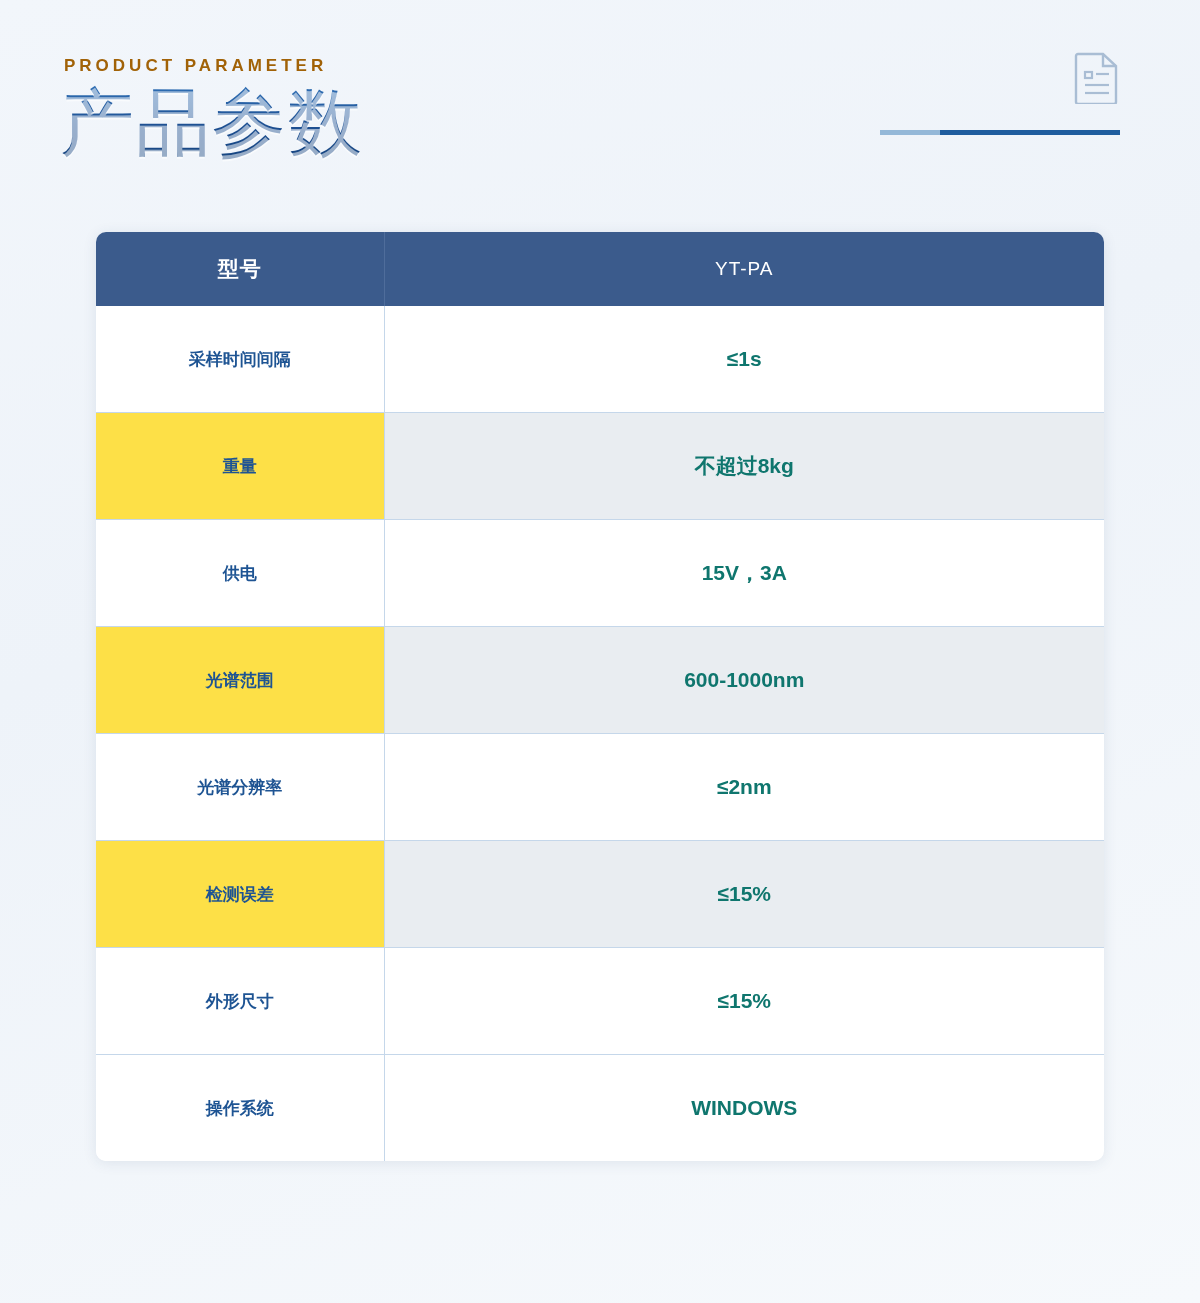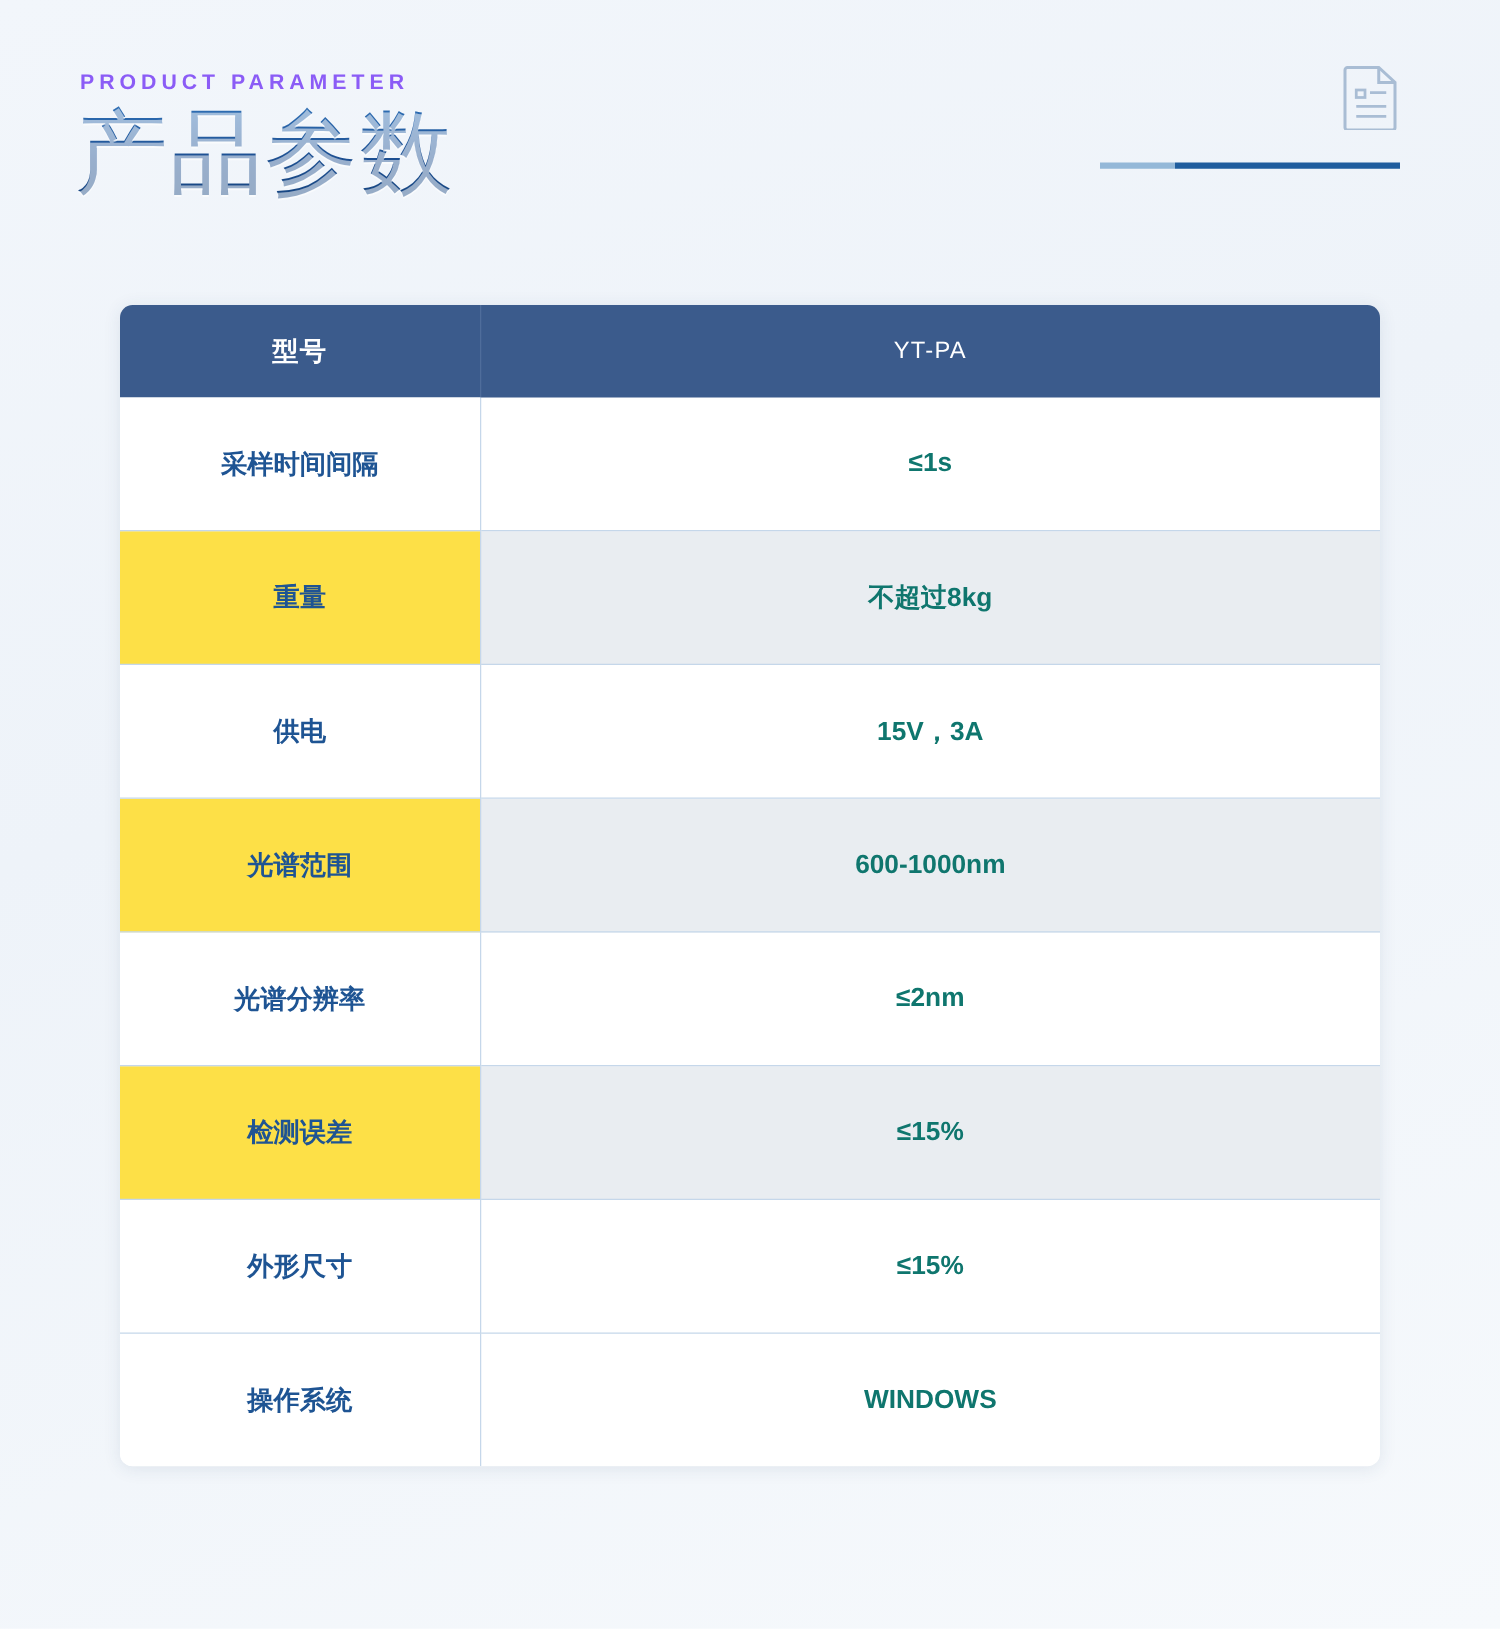"PRODUCT PARAMETER" .eyebrow { color: #8b5cf6 -> #a16207 }
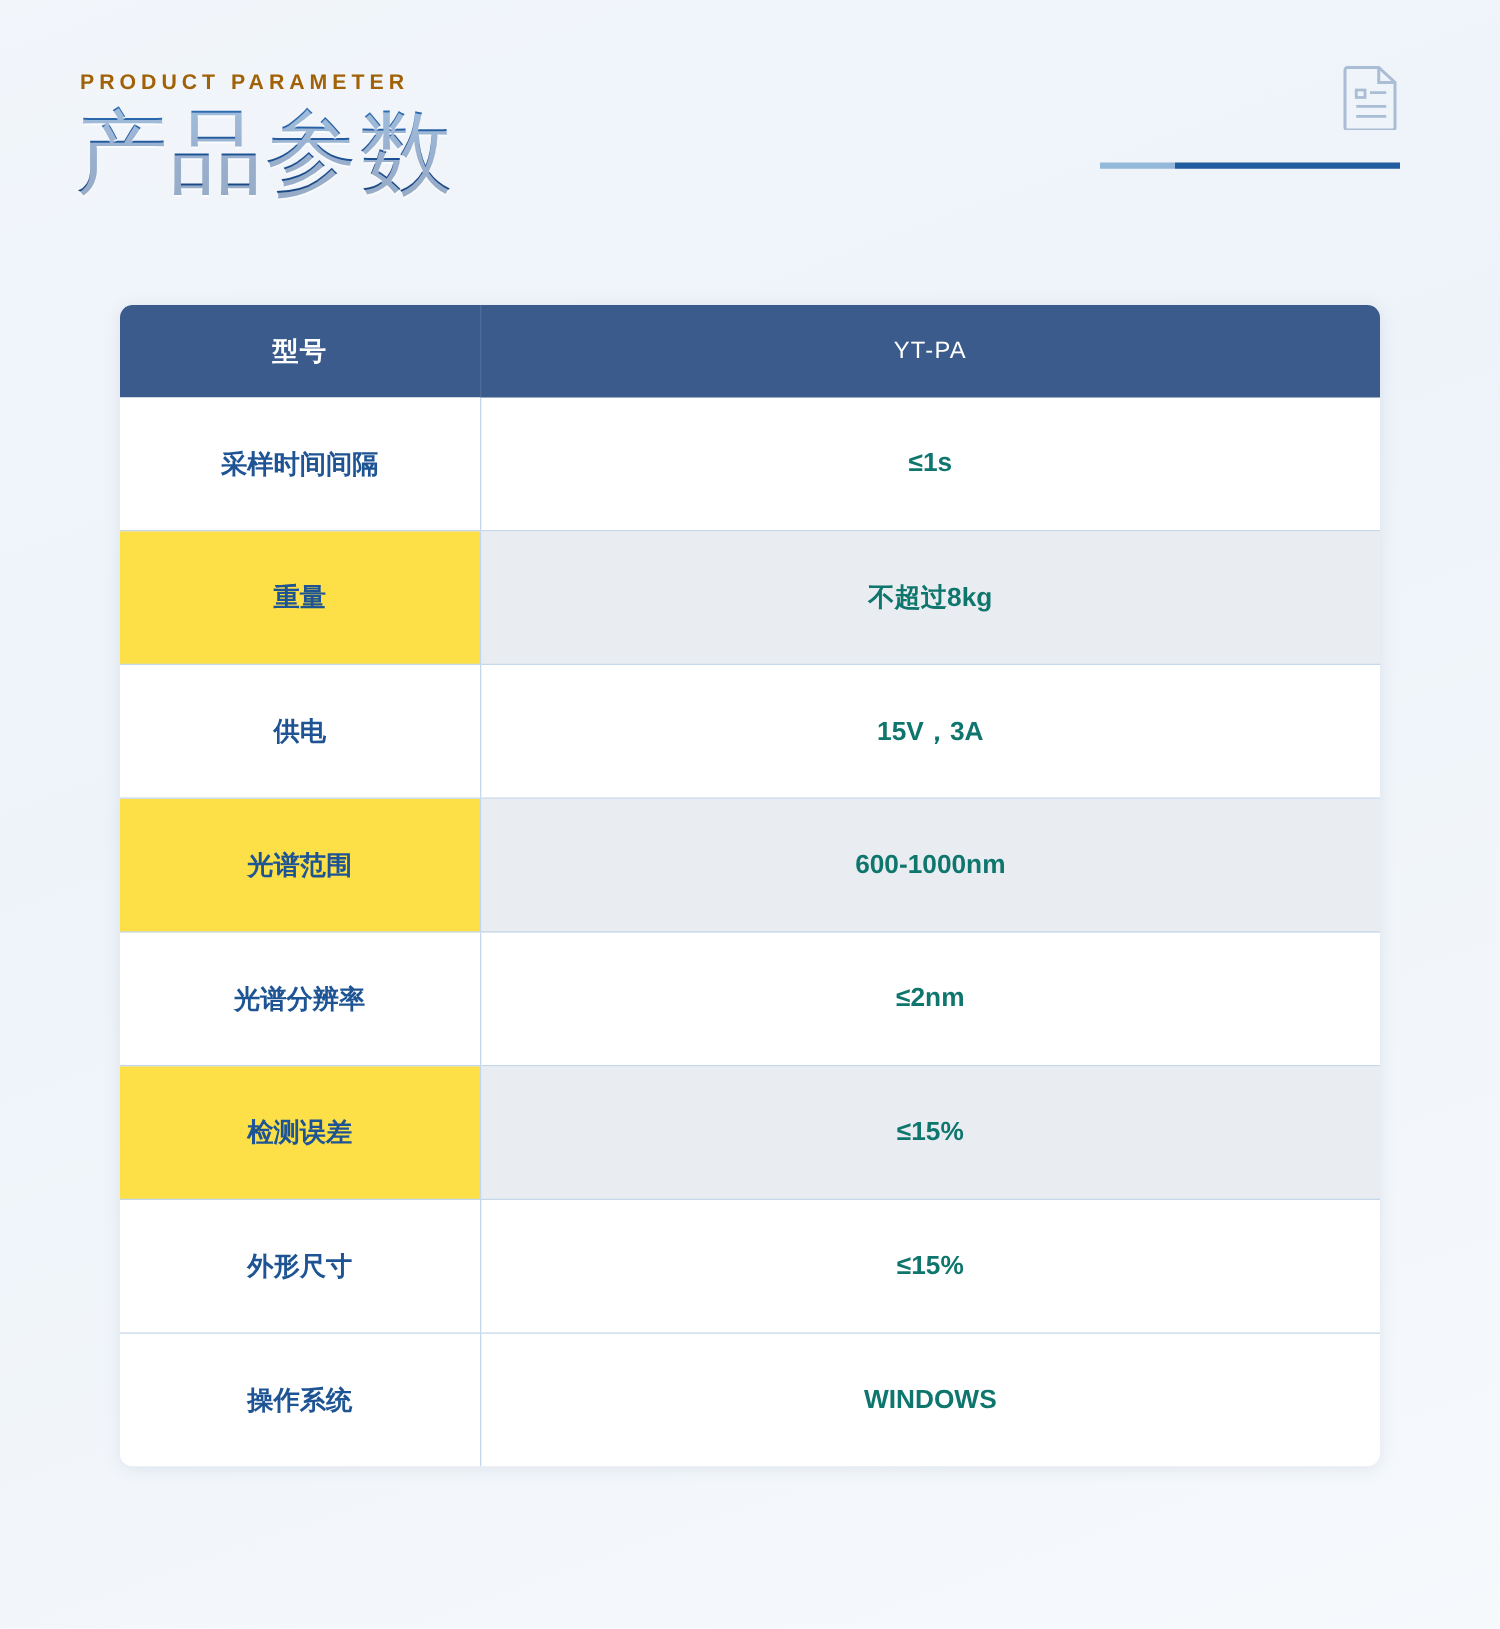"型号" .table-wrap { margin: 54px 96px 0 96px -> 42px 96px 0 96px }
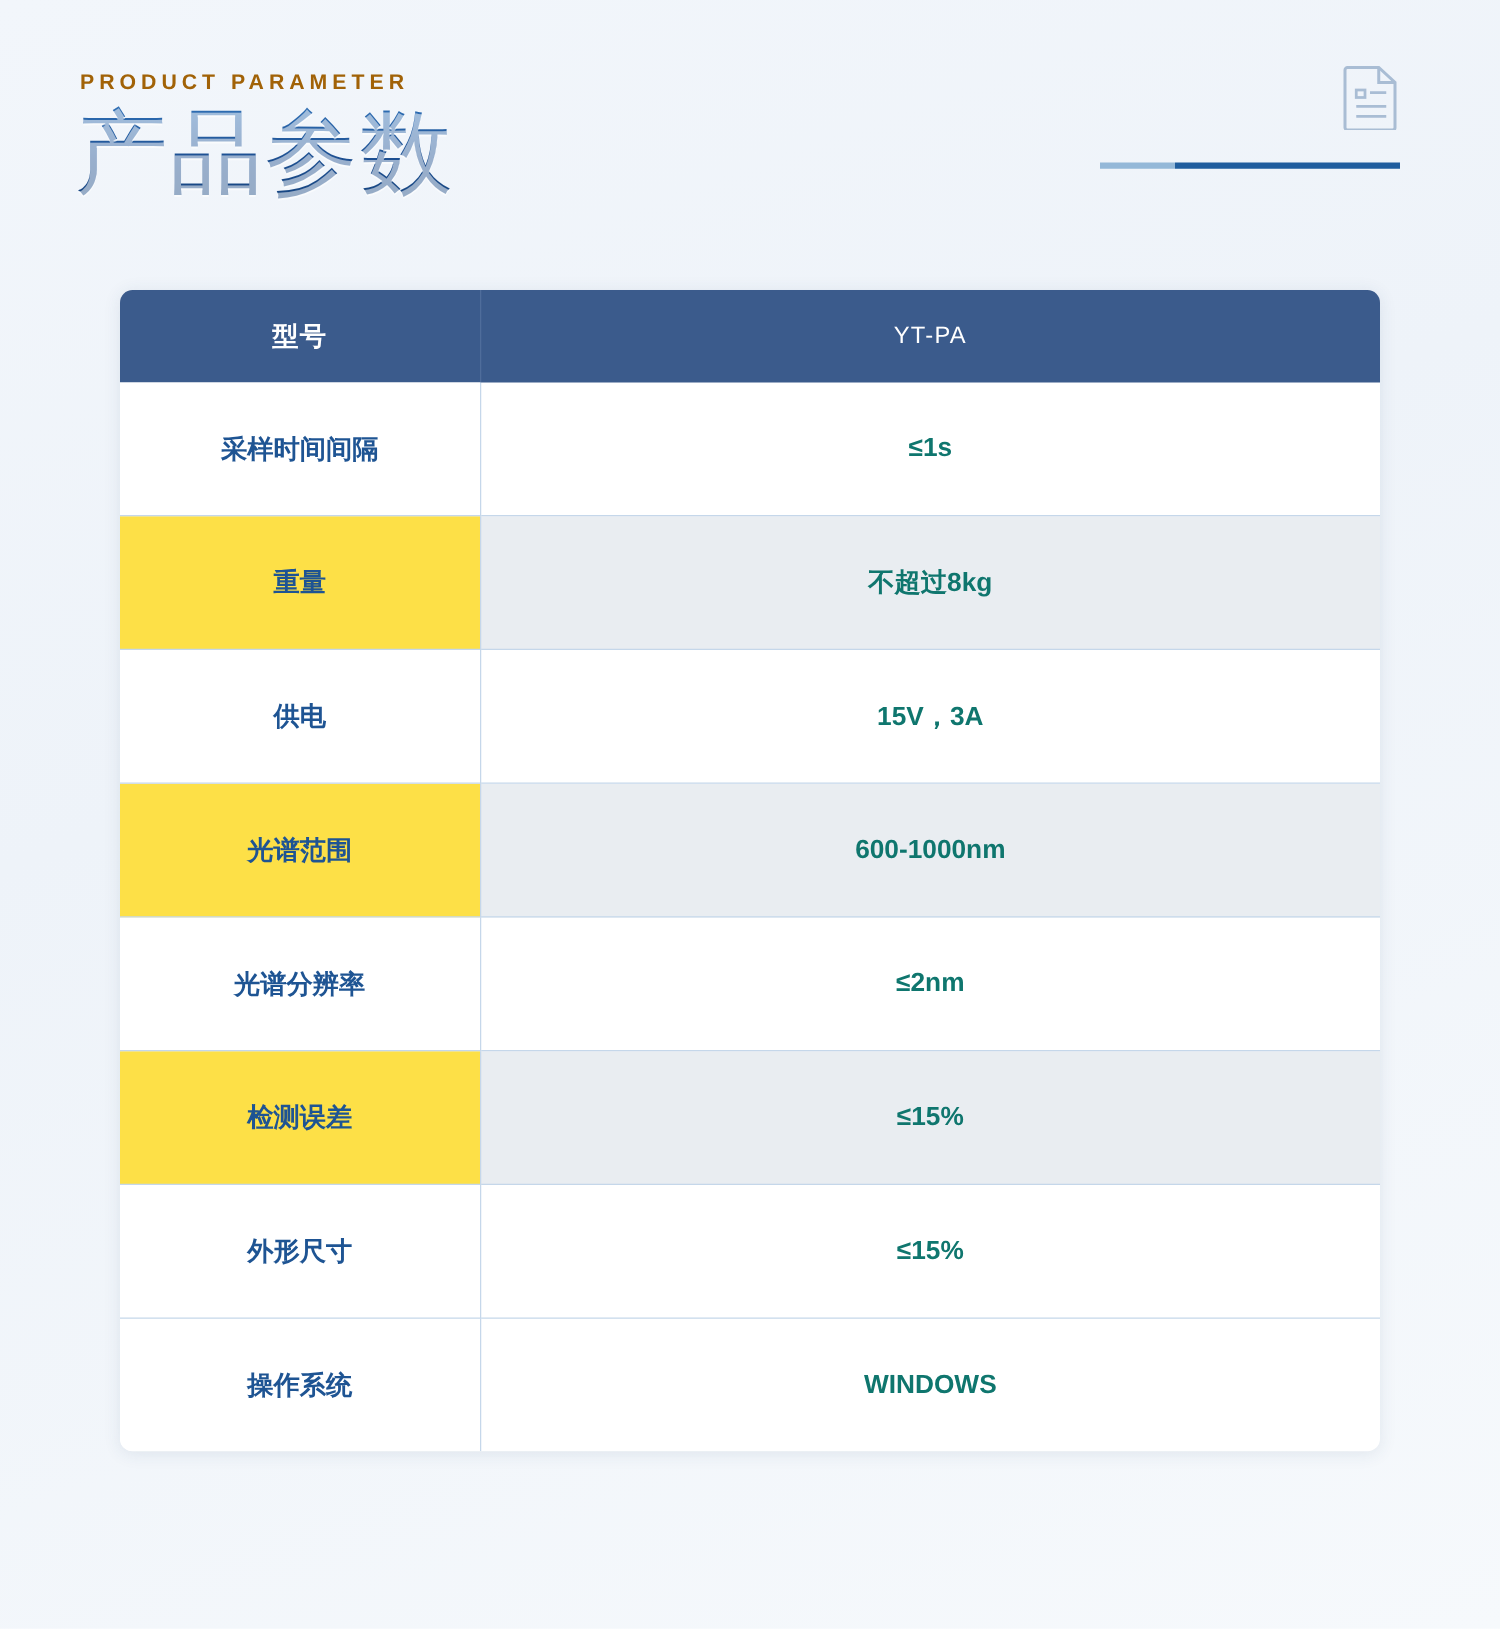"采样时间间隔" tbody td.label { font-size: 21px -> 17px }
